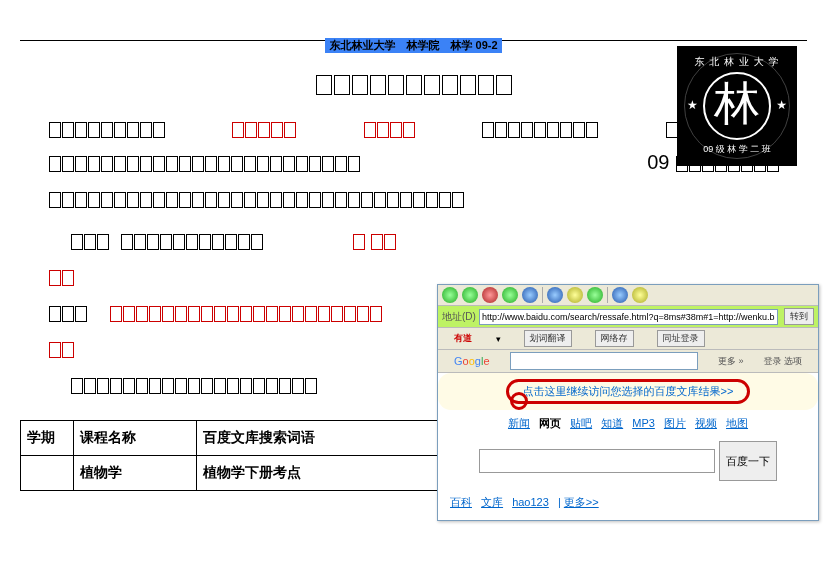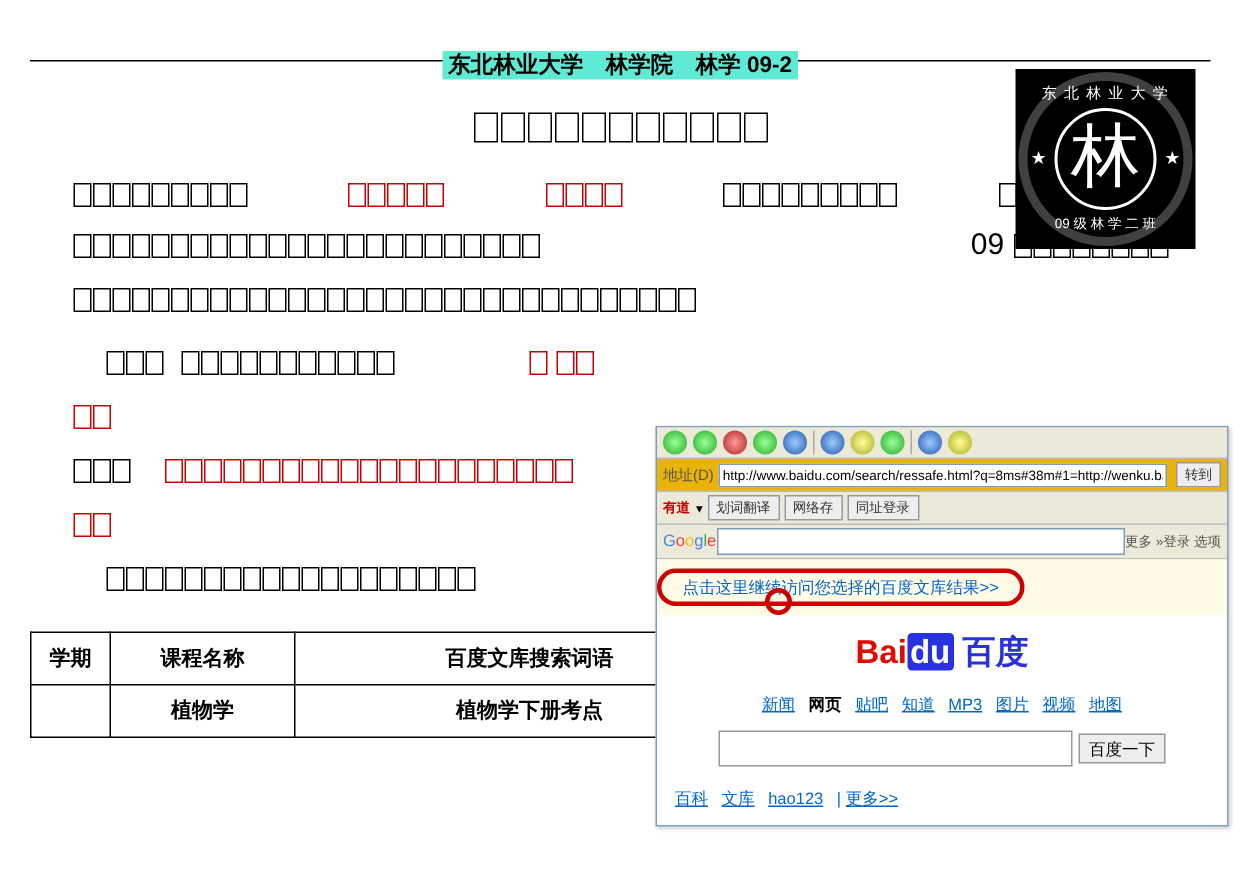"东北林业大学 林学院 林学 09-2" .header-text { background: #5eead4 -> #3b82f6; font-size: 15px -> 11px }
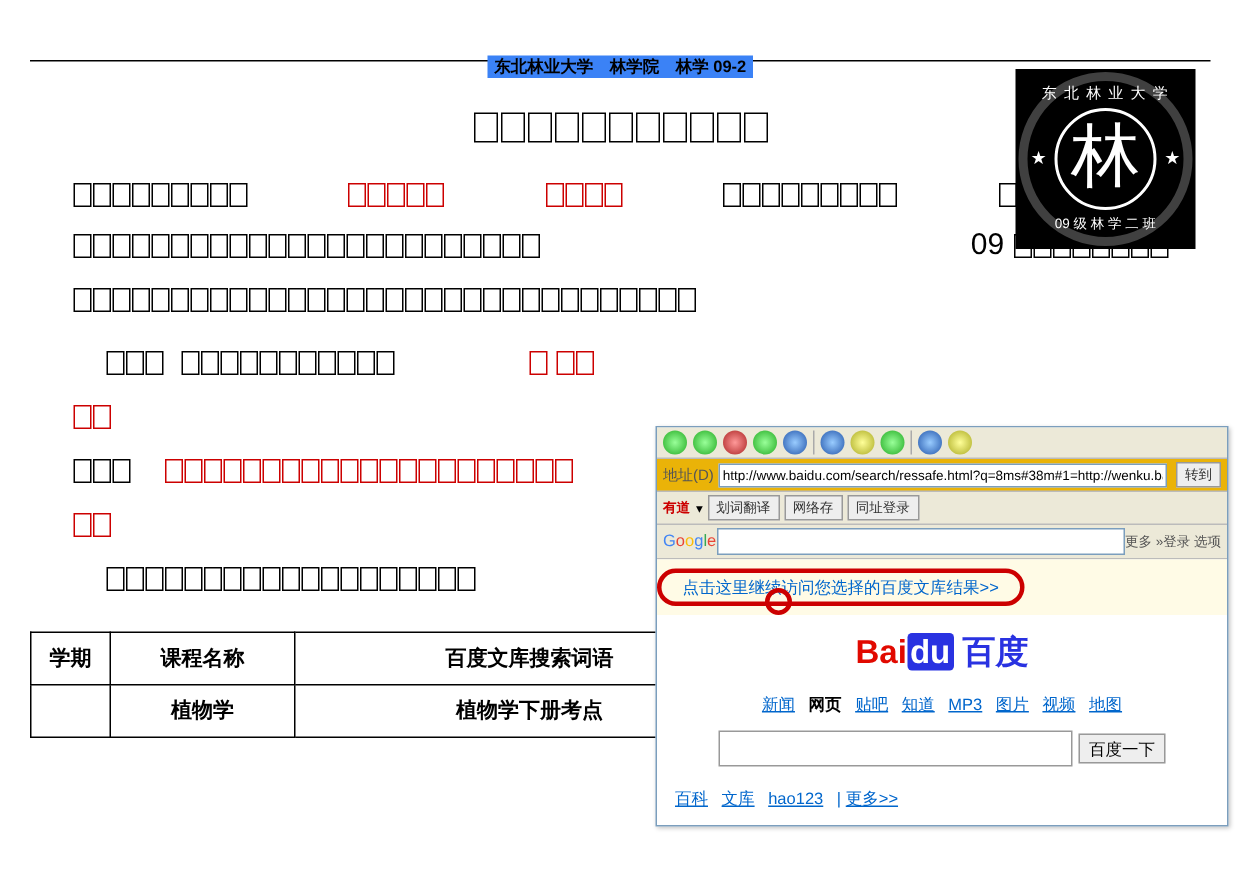"东 北 林 业 大" .logo-inner { border: 6px solid #404040 -> 1px solid #404040 }
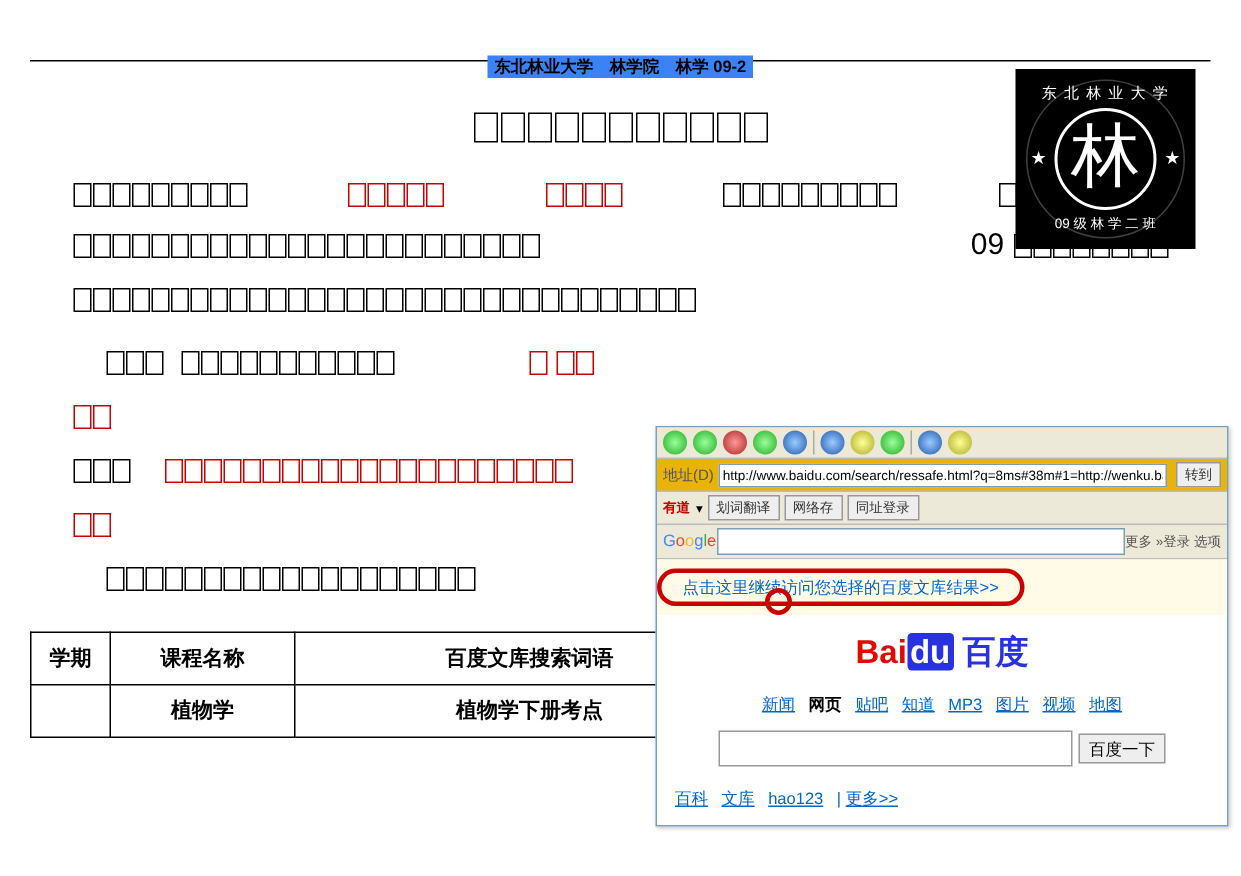"地址(D)" .addrbar { background: #eab308 -> #bef264 }
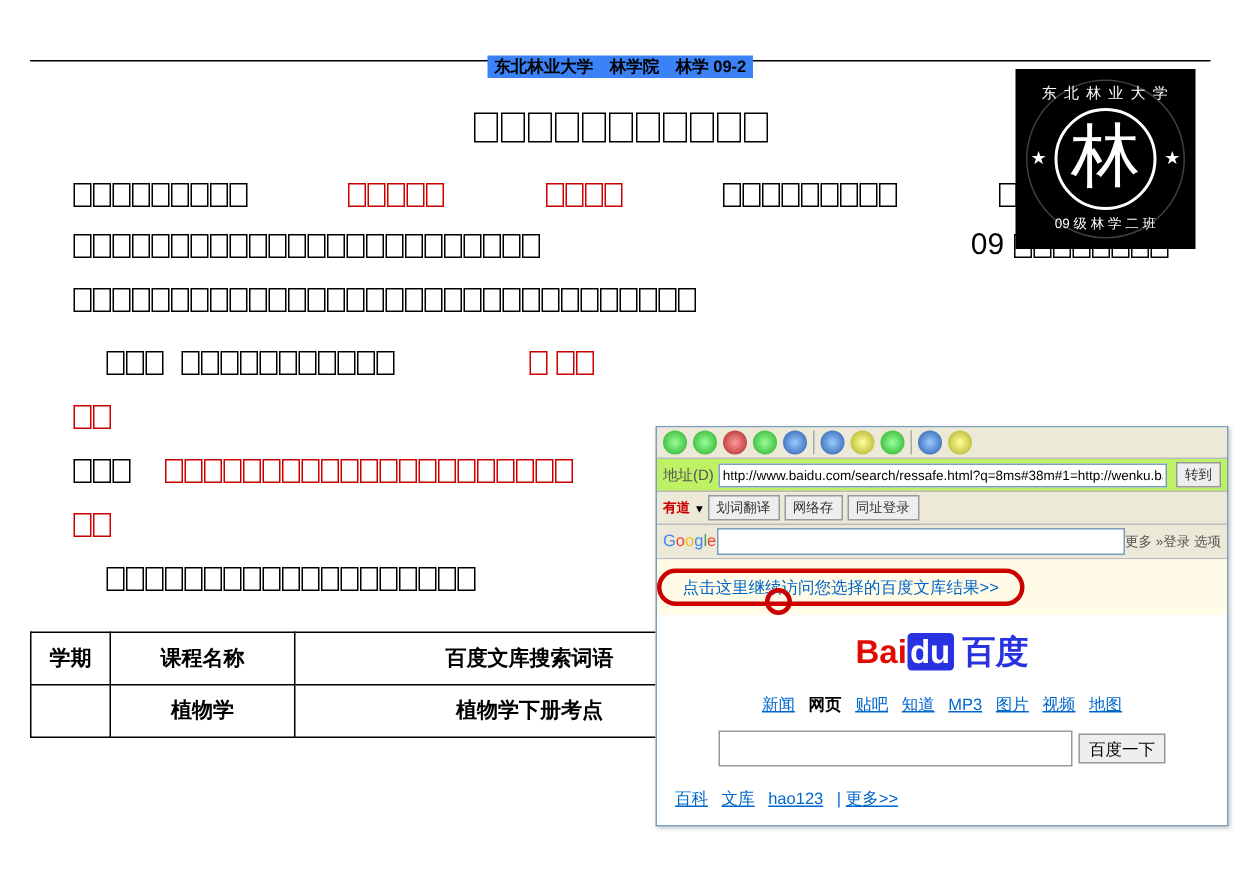"有道" .gbar { gap: 0 -> 20px; padding: 2px 4px -> 2px 16px }
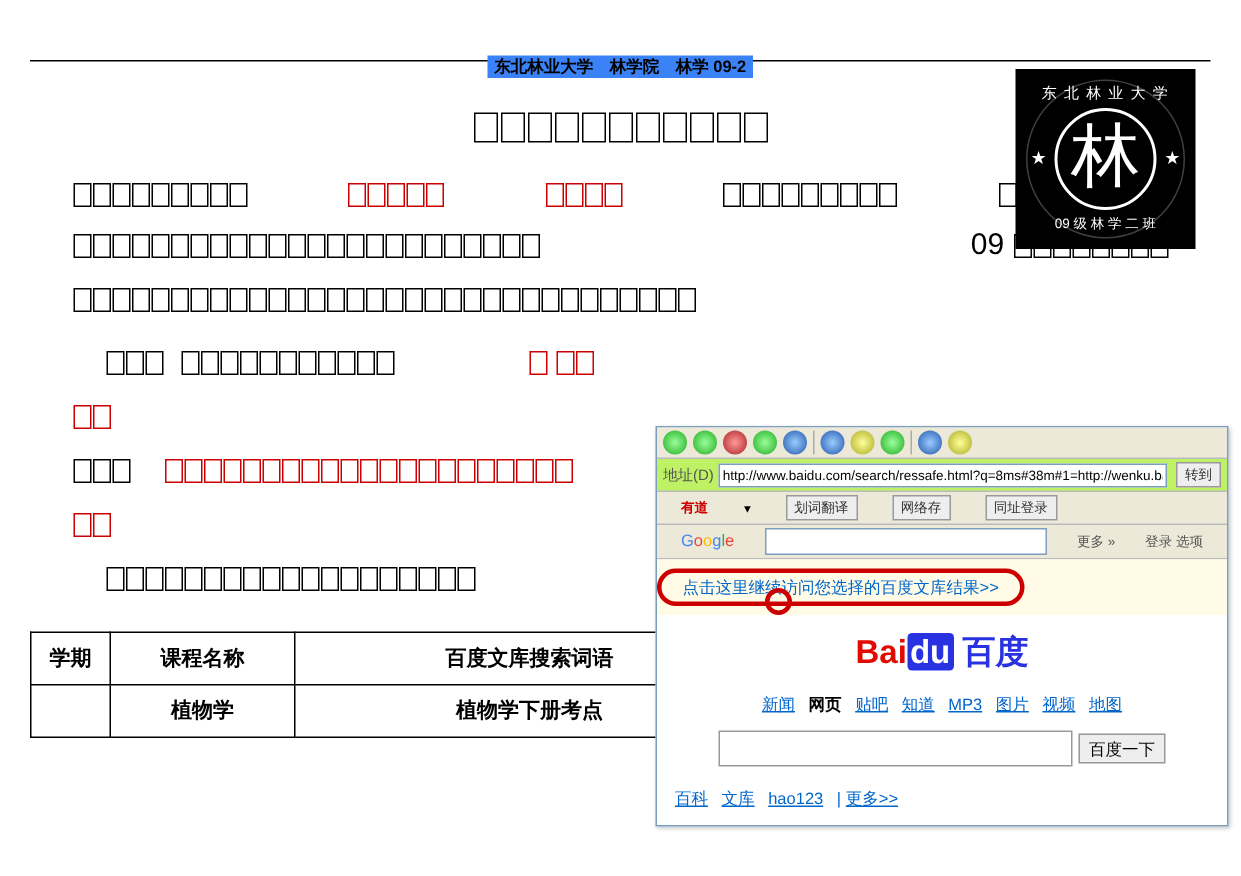"点击这里继续访问您选择的百度文库结果>>" .banner { border-radius: none -> 13px; text-align: left -> center }
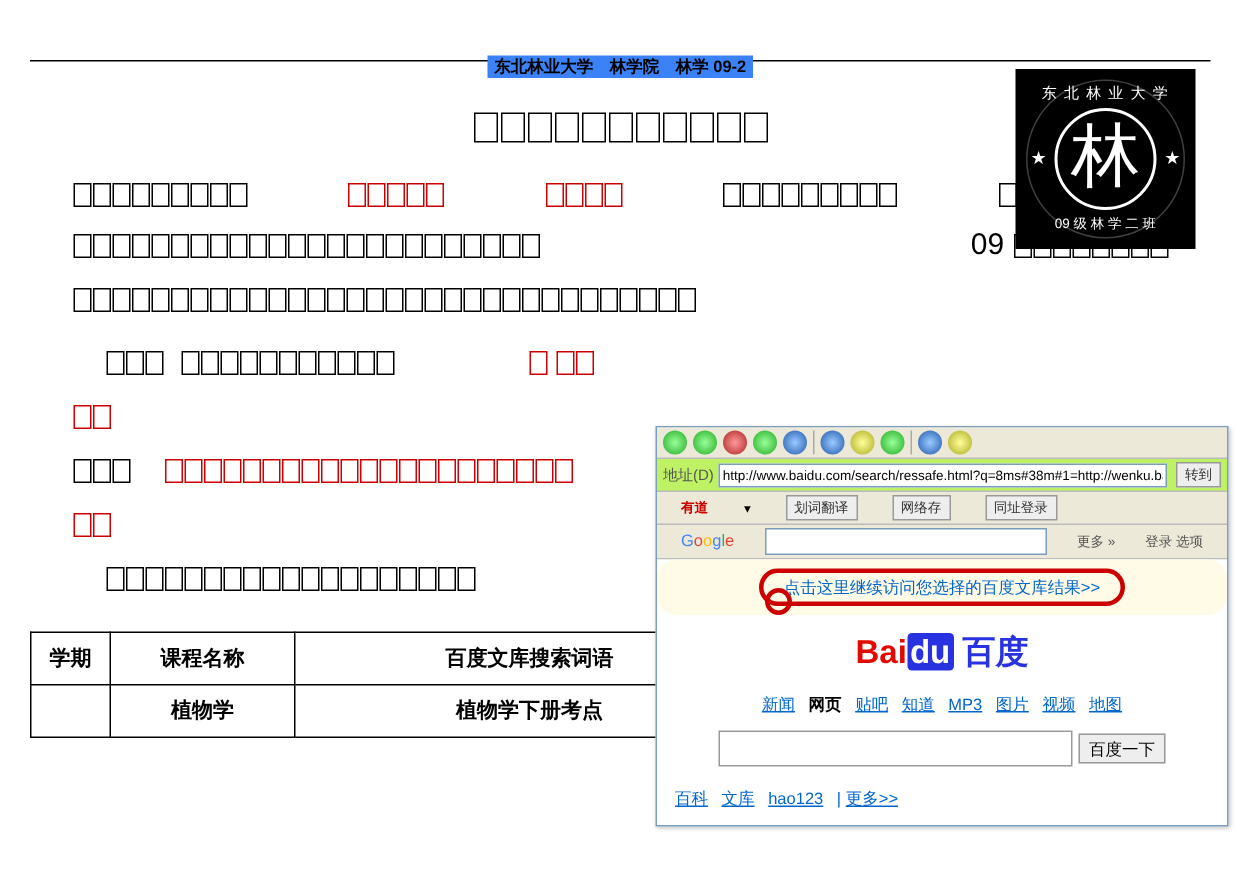"学期" .tbl th, .tbl td { text-align: center -> left }
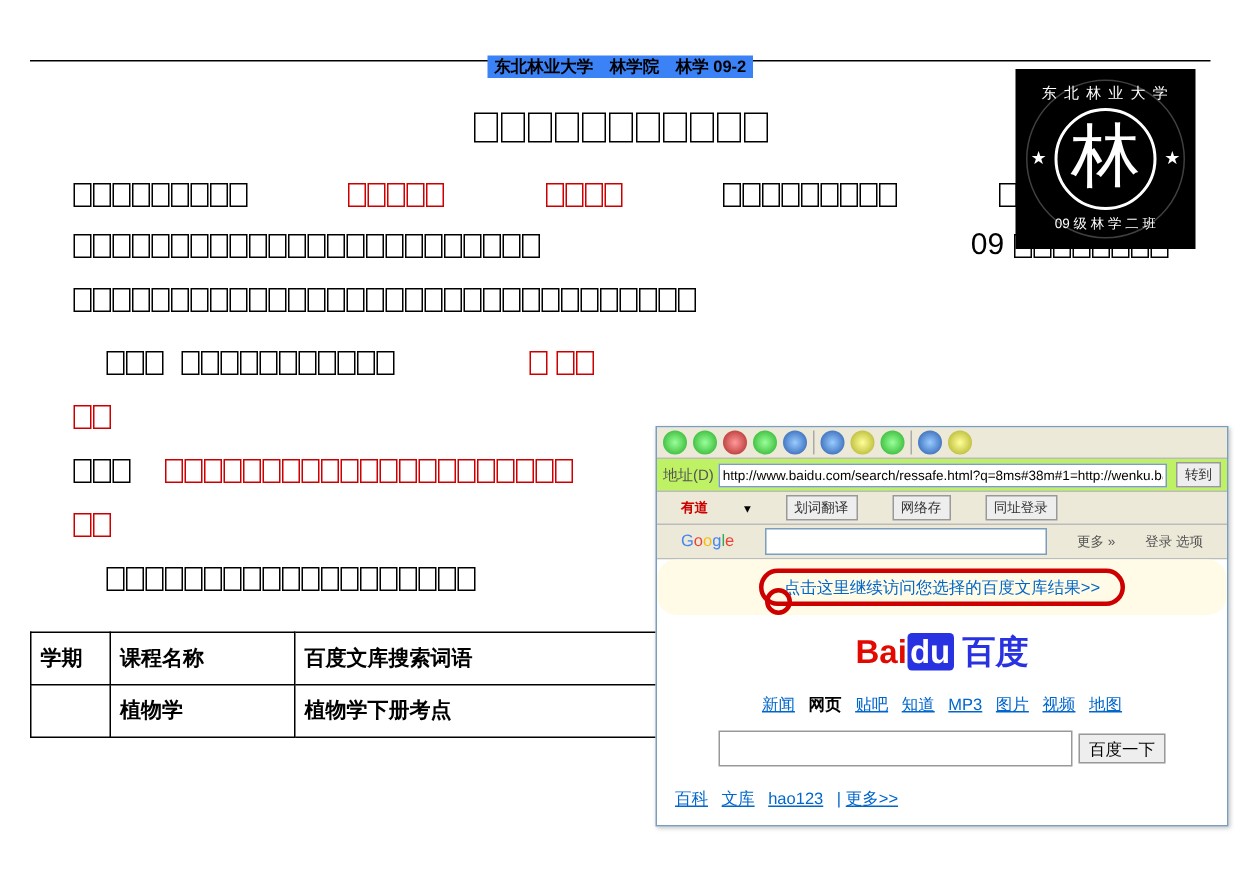"Baidu 百度" div.baidu-area { html: <div> <span> <span>Bai</span><span>du</span> <span>百度</span> </span> </div> -> none }
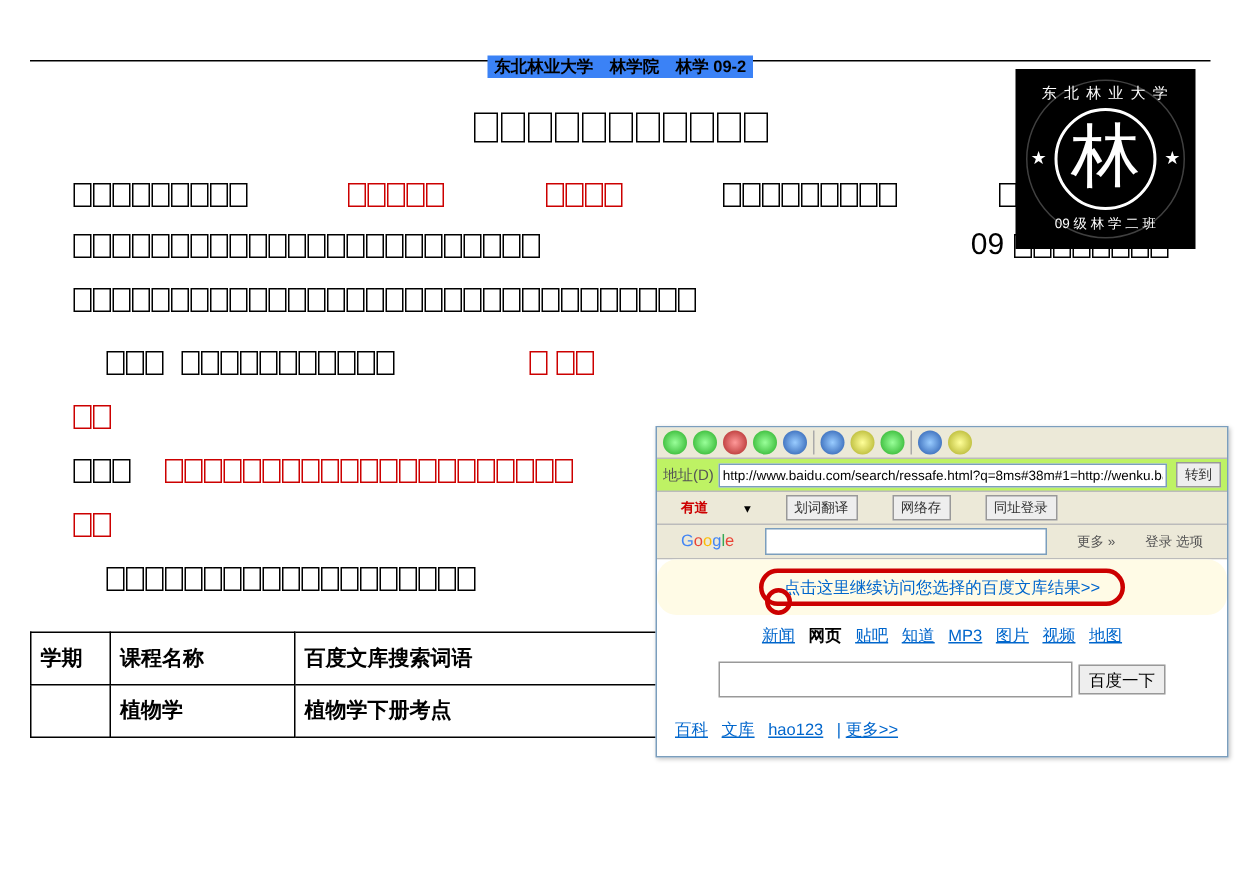"百度一下" .bsearch button { height: 20px -> 40px }
